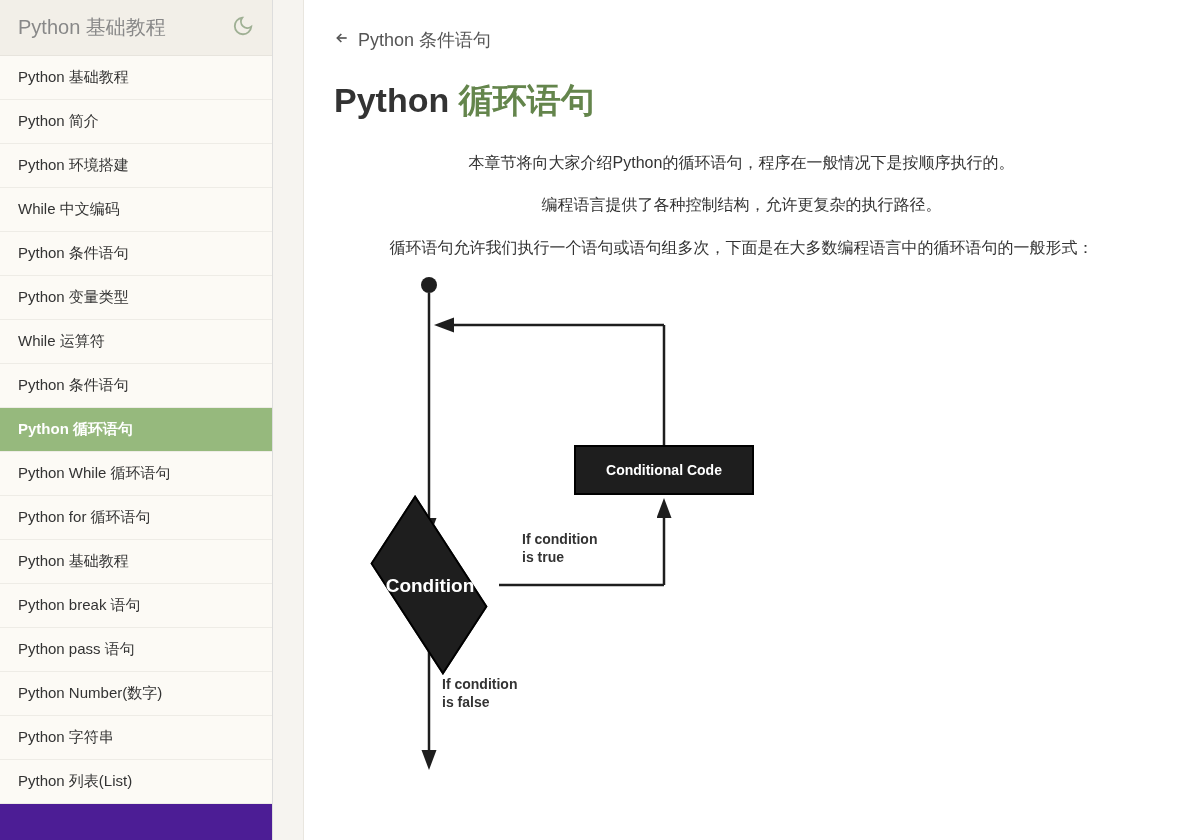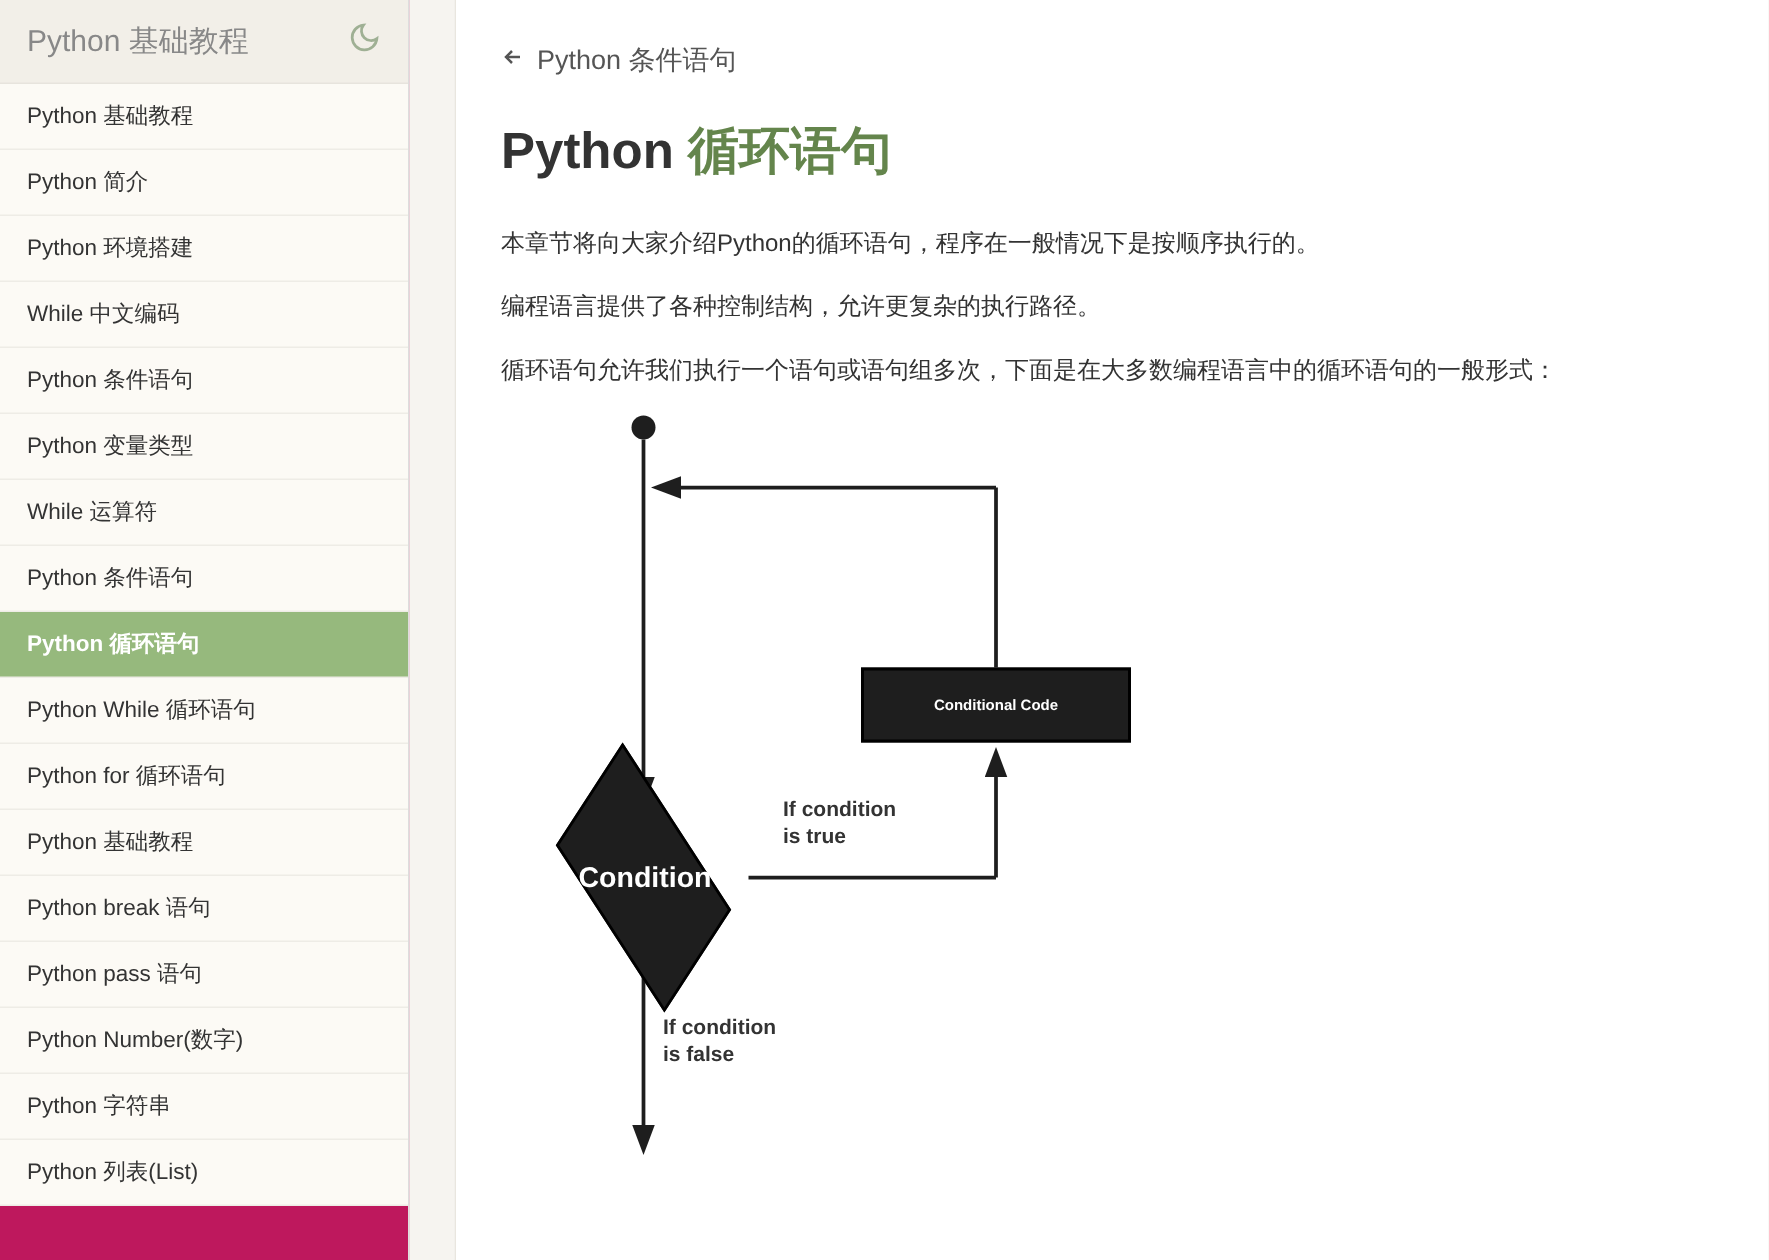"Python 基础教程" .sidebar { background: #be185d -> #4c1d95 }
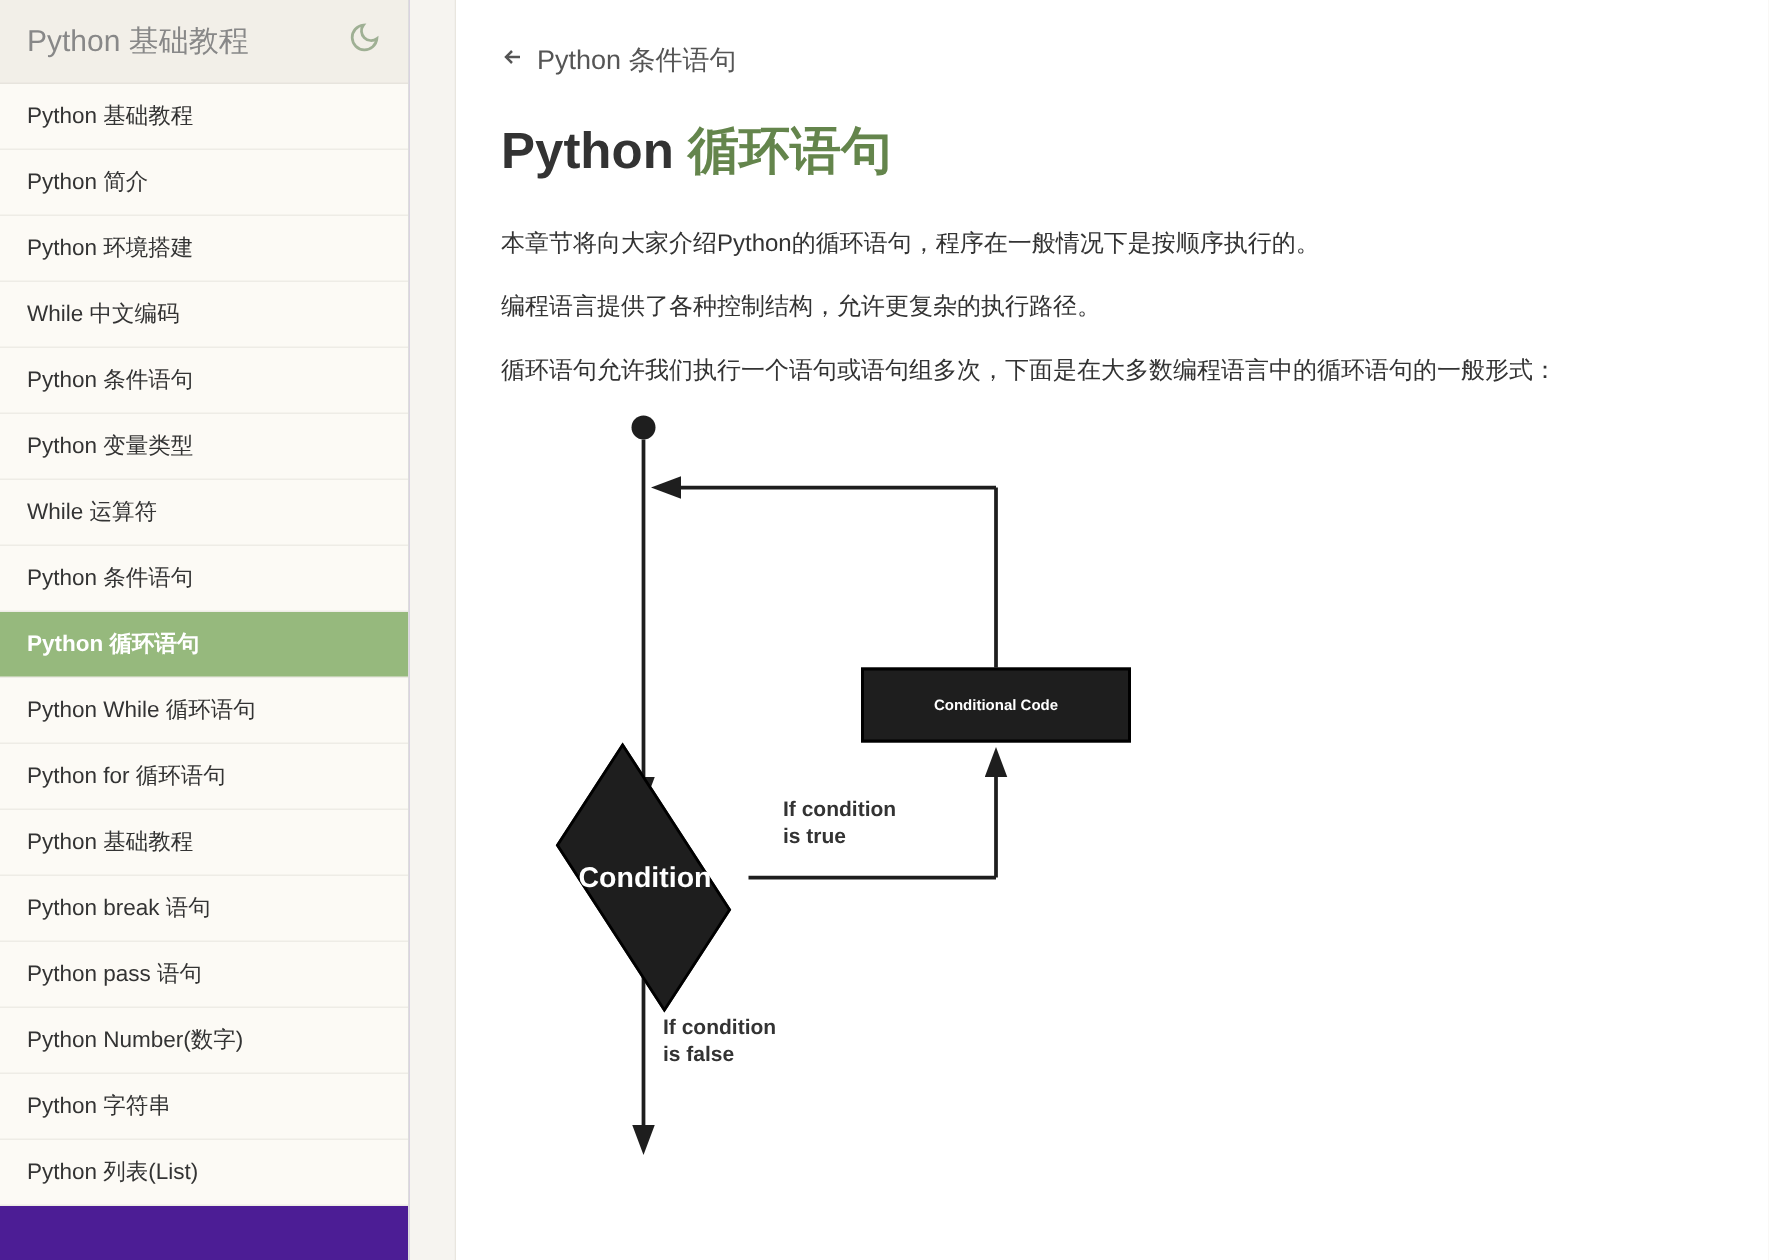"本章节将向大家介绍Python的循环语句，程序在一般情况下是按顺序执行的。" .para { text-align: none -> center }
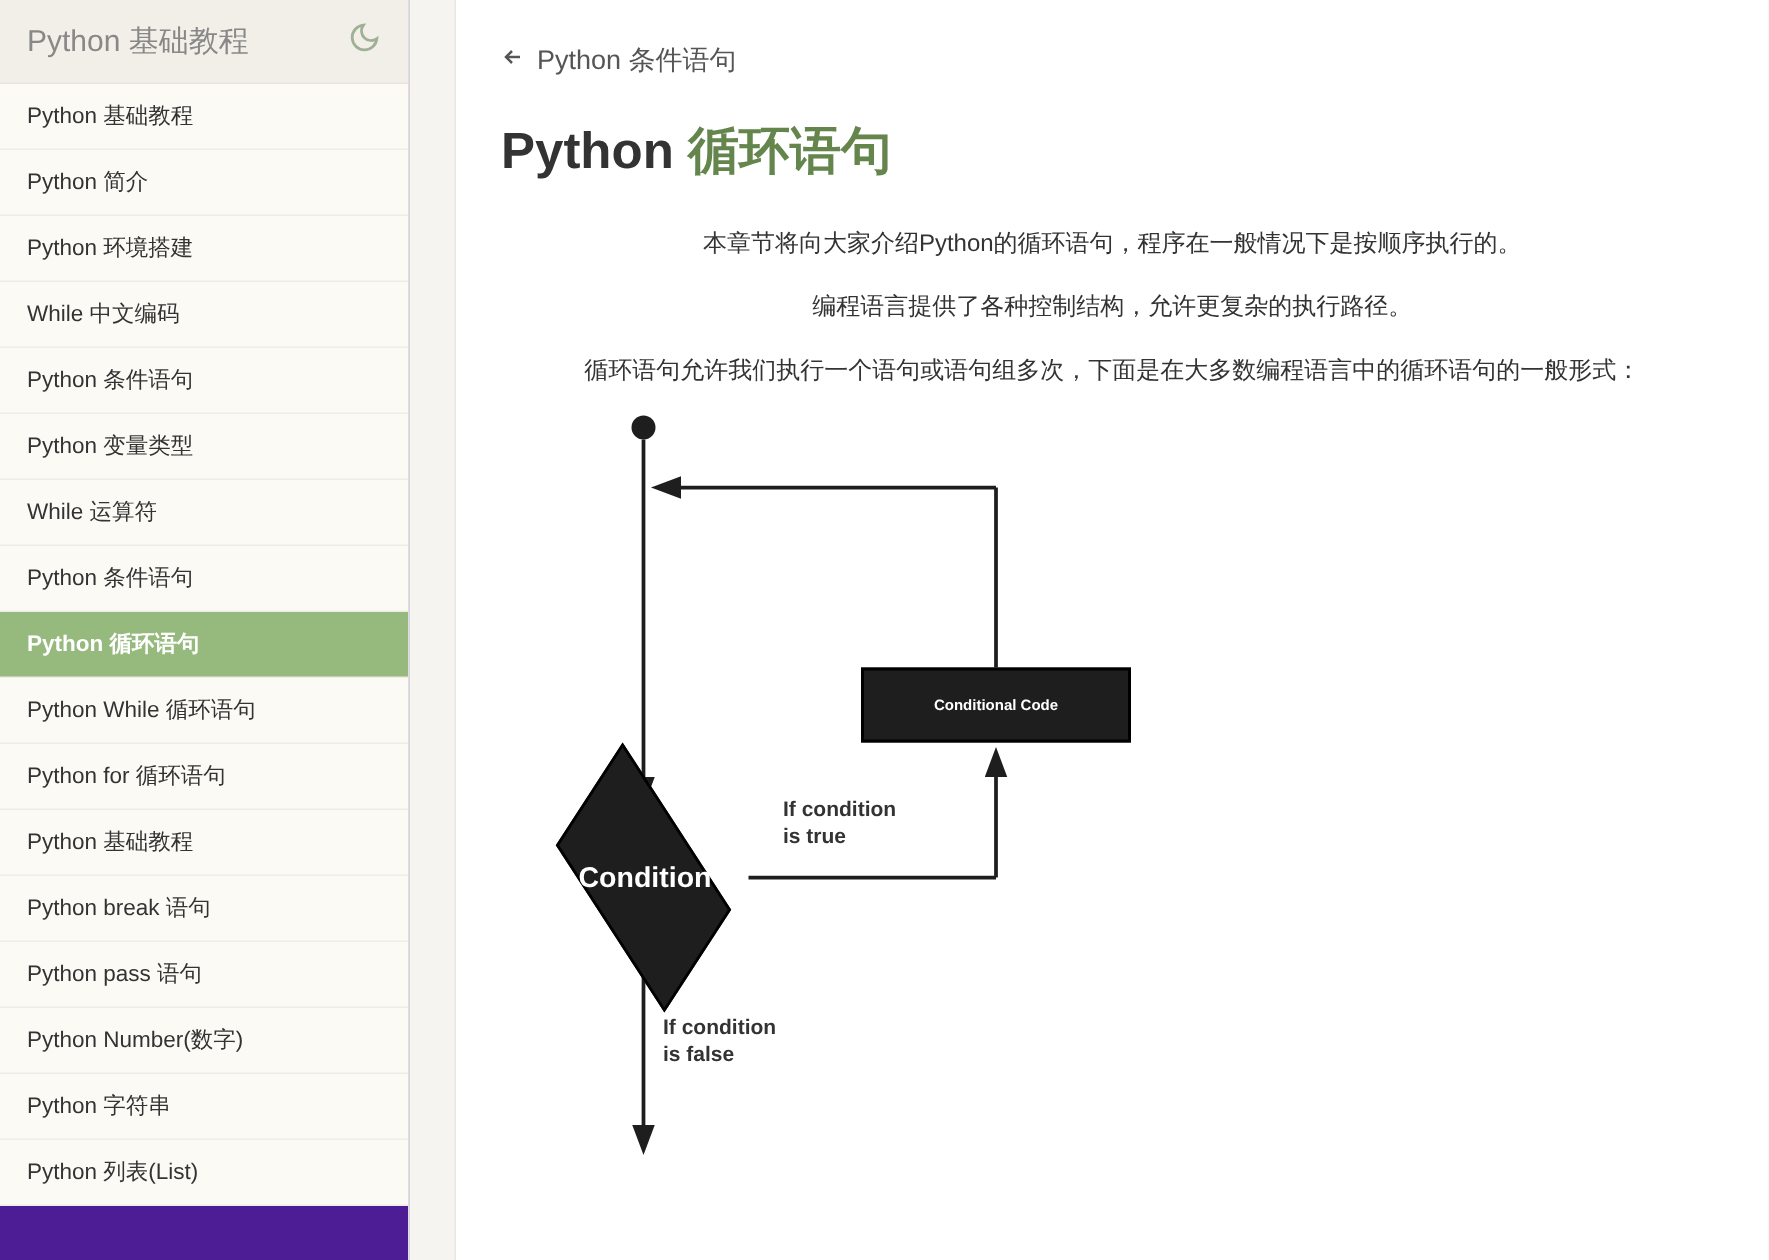"Conditional Code" .cond-box { font-size: 10px -> 14px }
